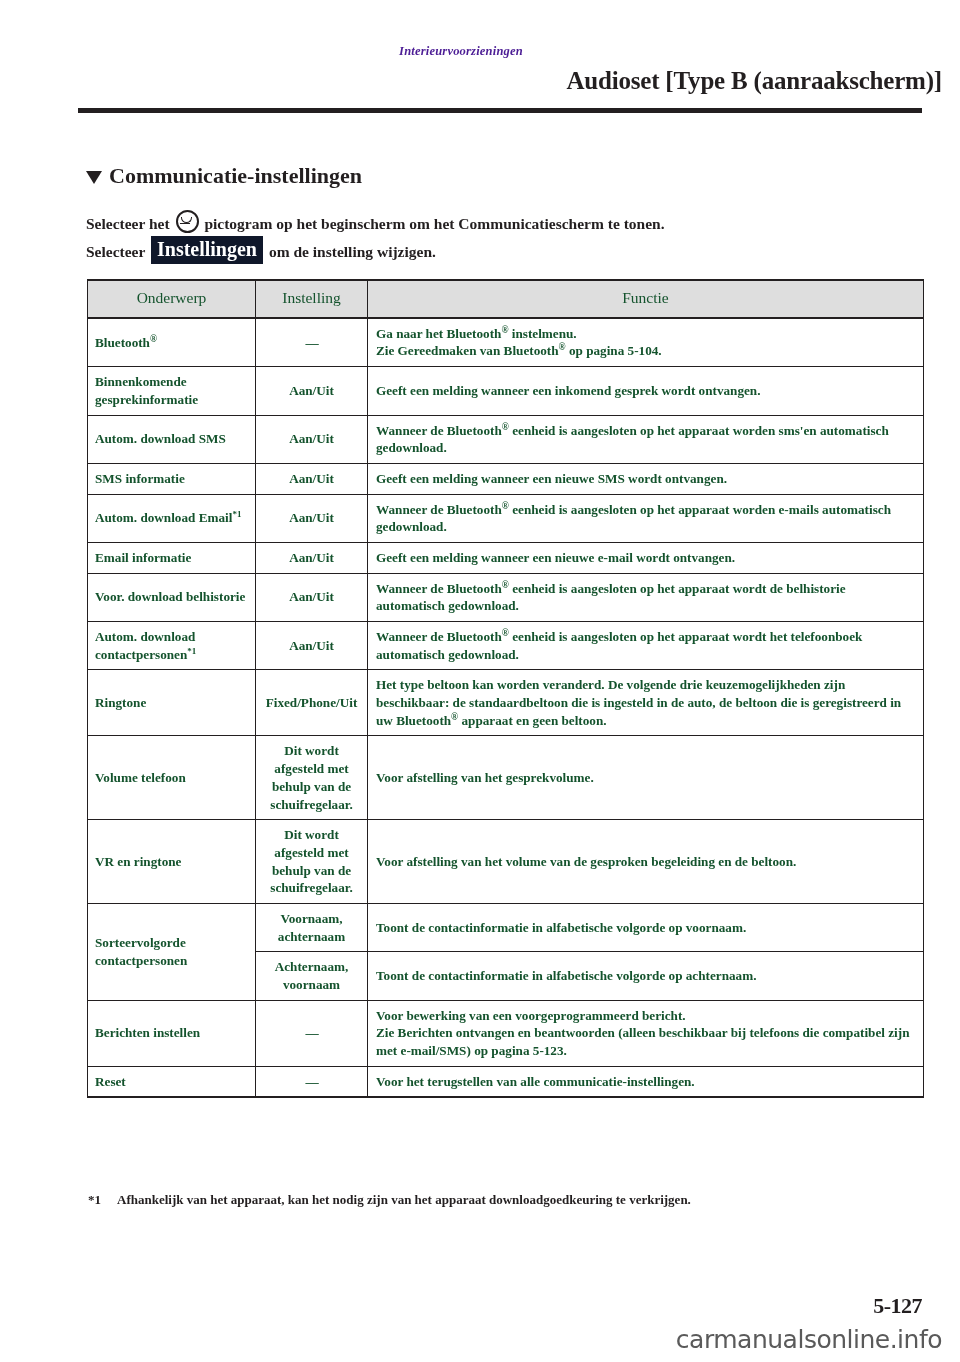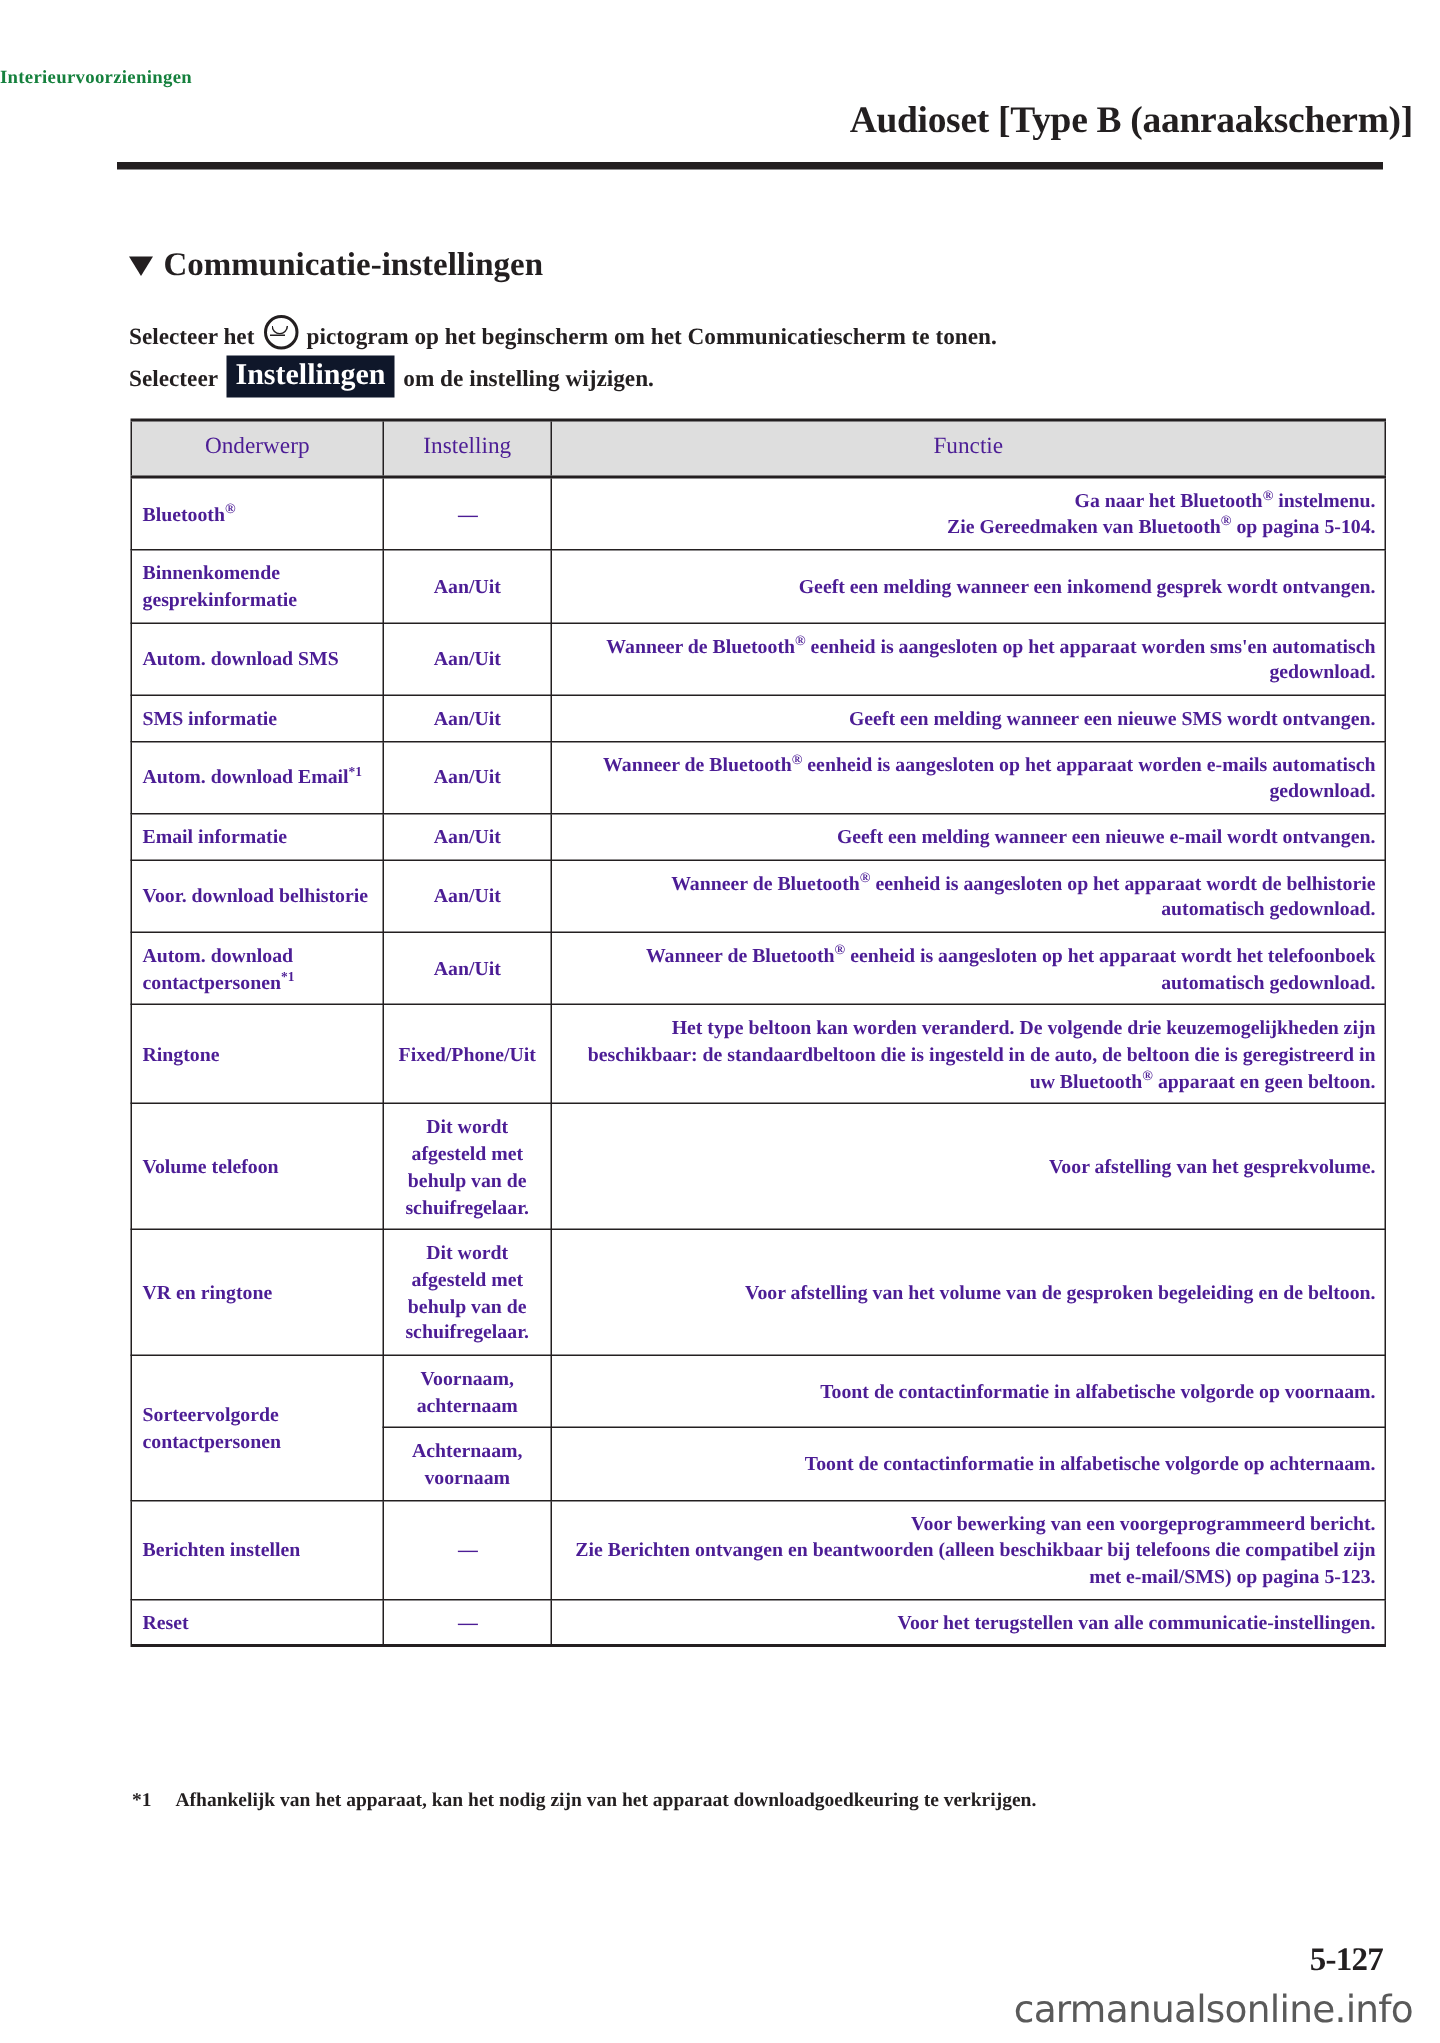"Interieurvoorzieningen" .header-chapter { color: #15803d -> #4c1d95; font-style: none -> italic; text-align: left -> center }
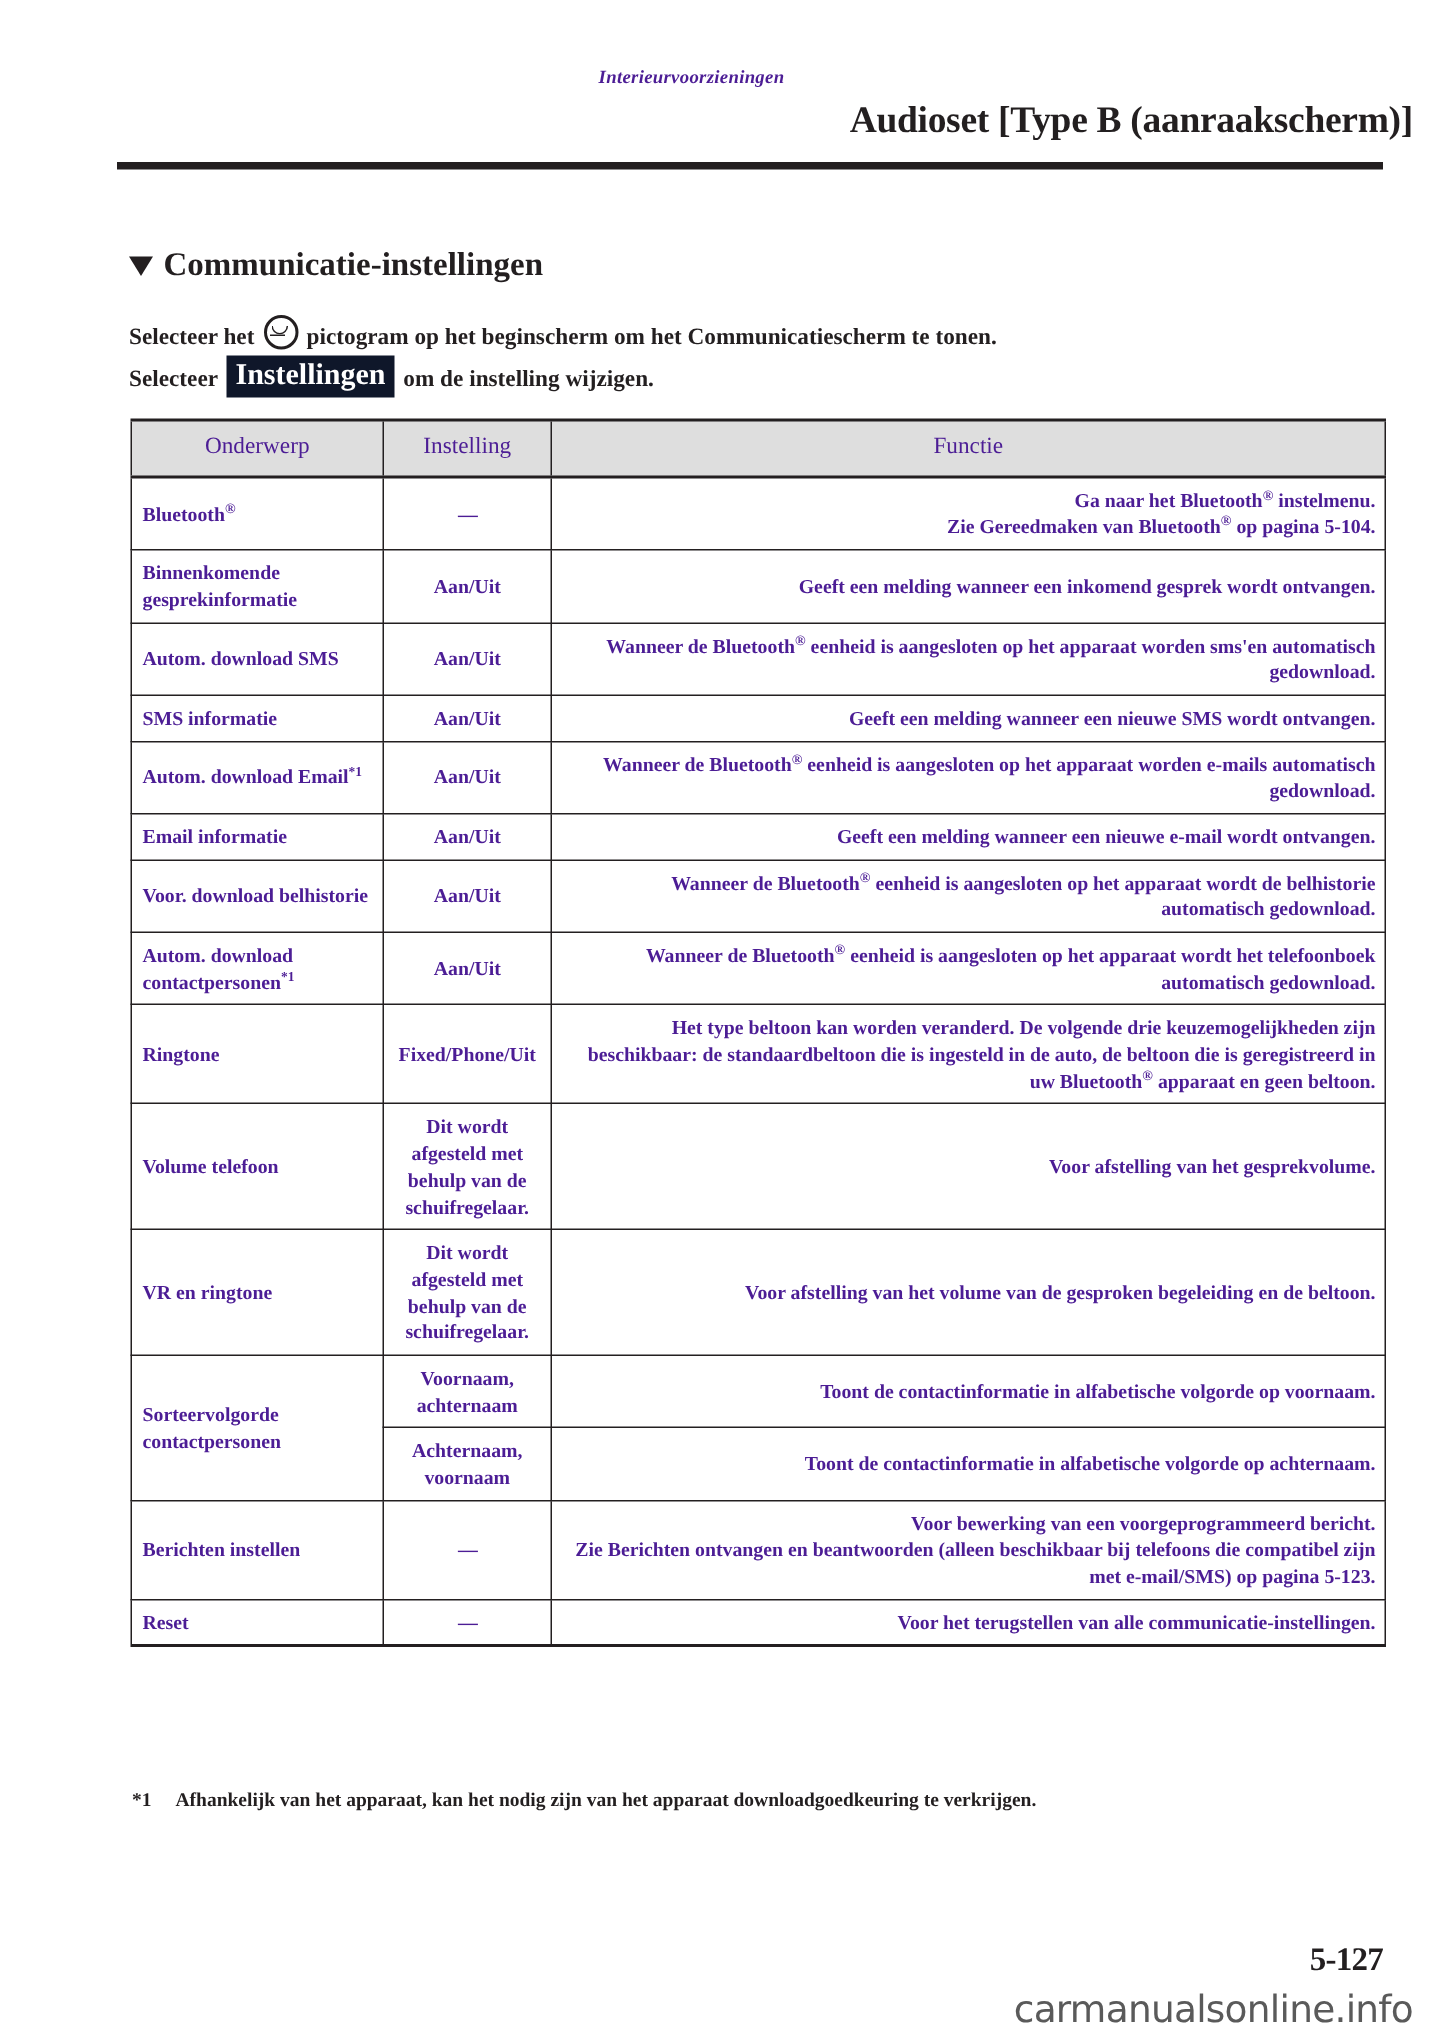"Onderwerp" table.settings th, table.settings td { color: #4c1d95 -> #14532d }
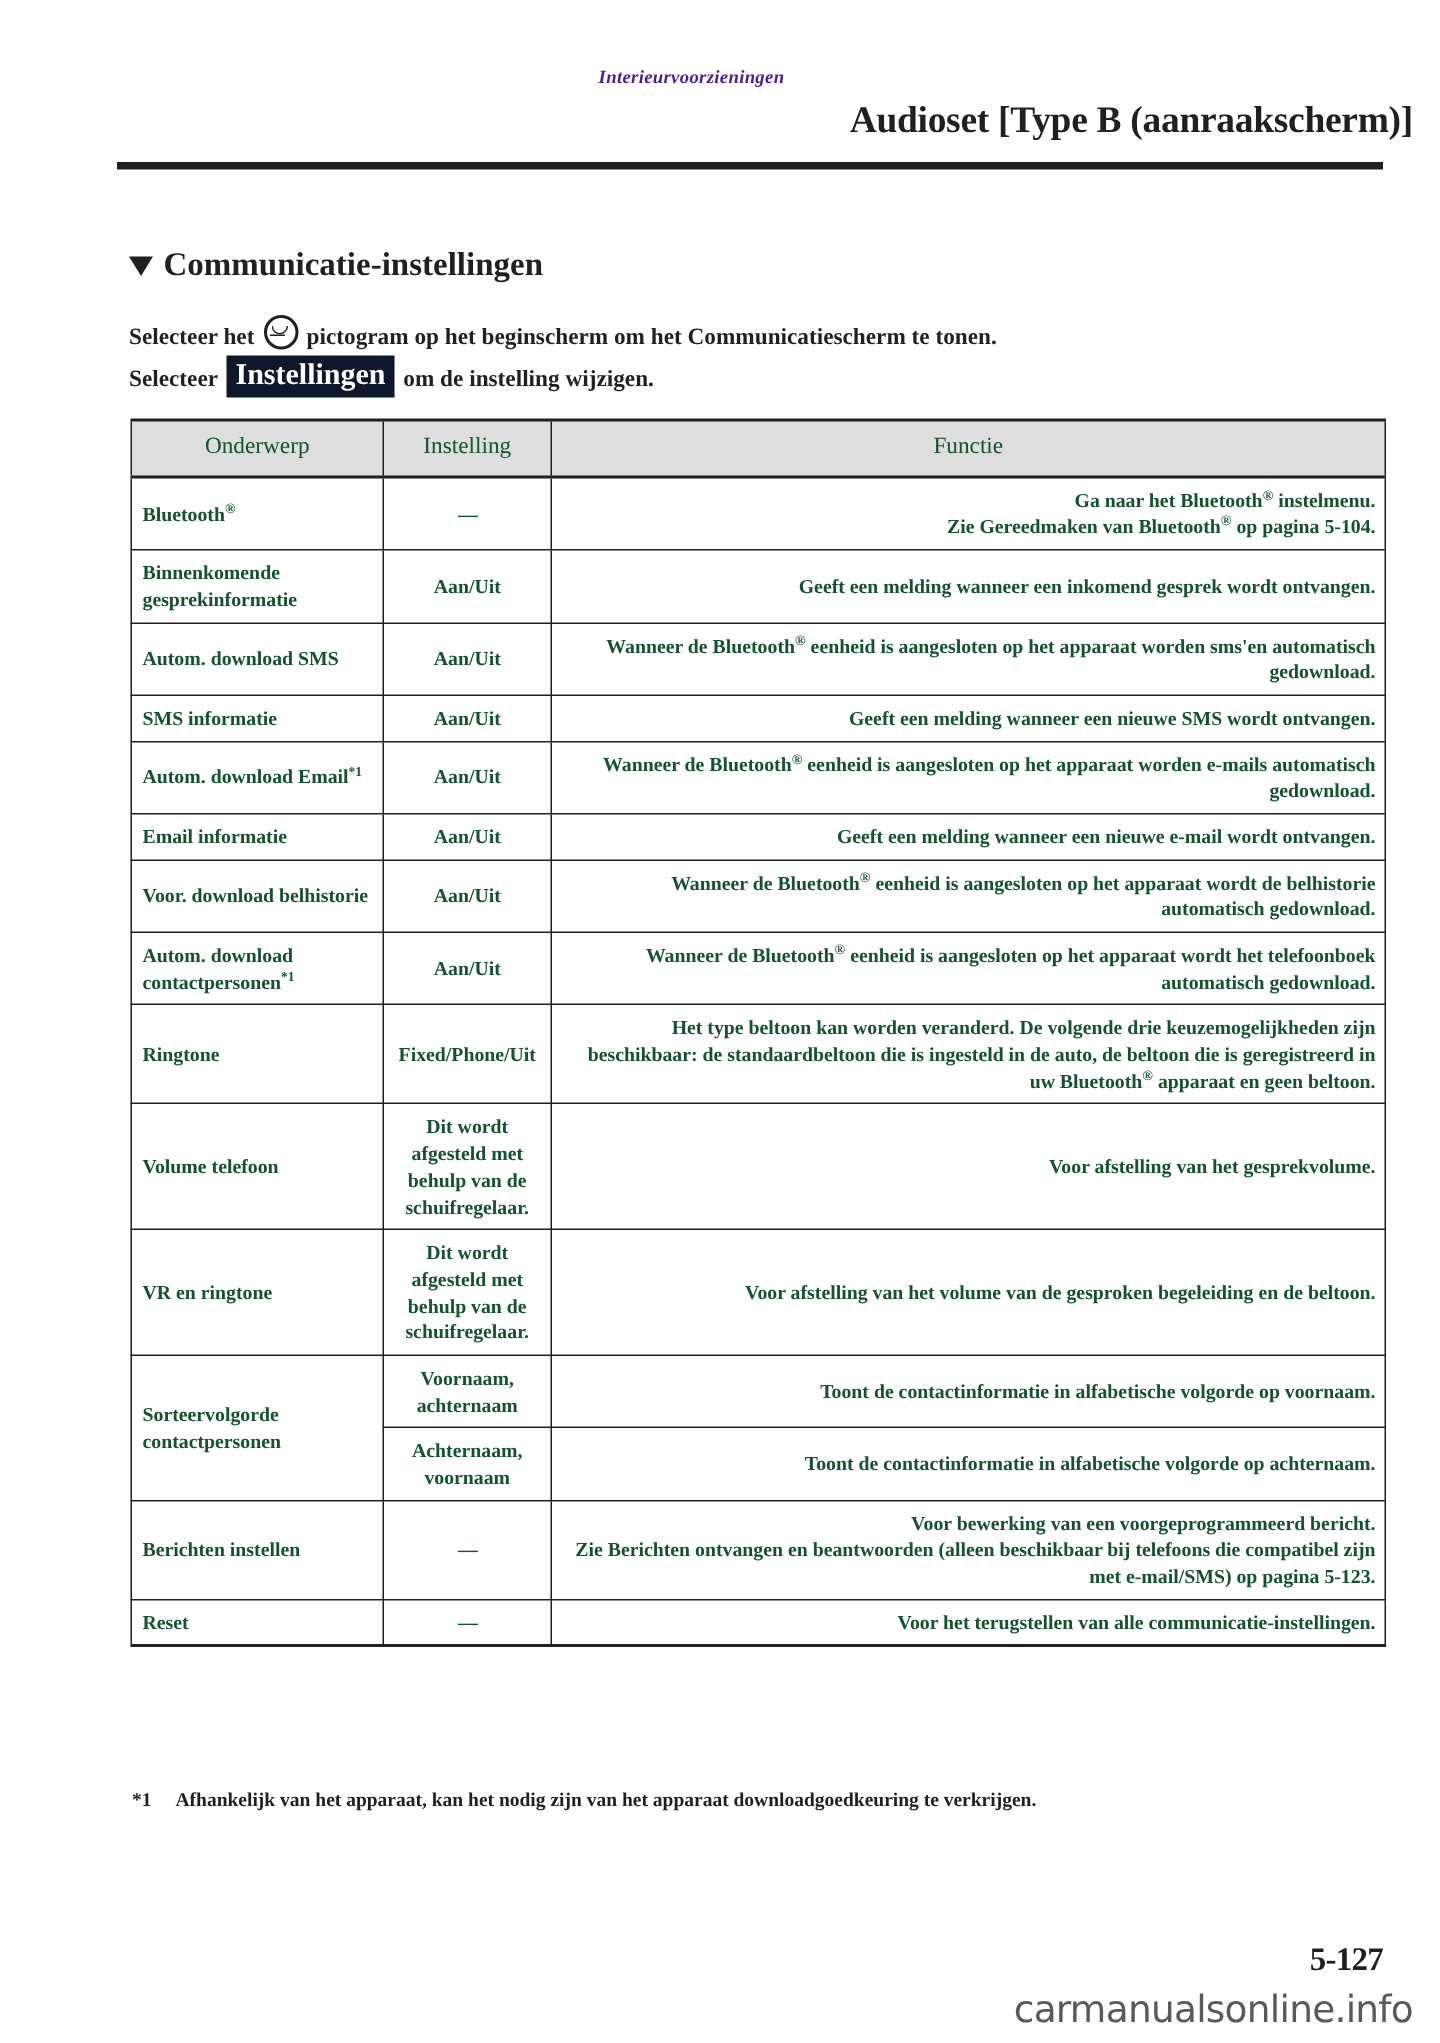"Ga naar het Bluetooth® instelmenu." td.col-functie { text-align: right -> left }
